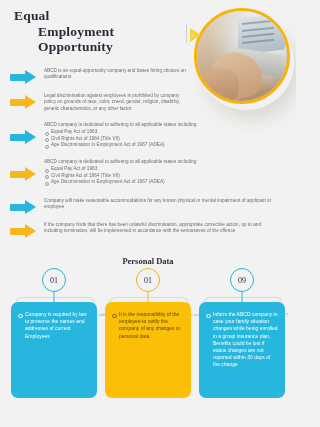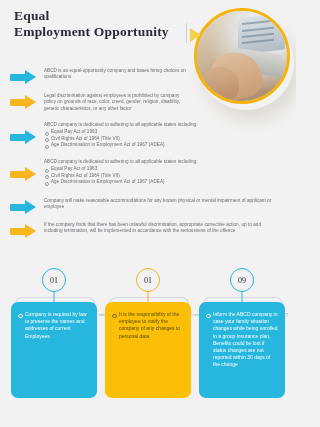"Employment Opportunity" .title .l2 { margin-left: none -> 24px }
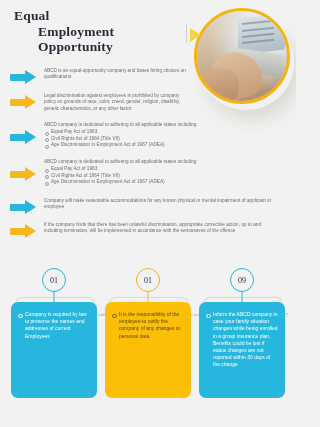"Personal Data" div.pd-title { html: none -> <div>Personal Data</div> }
